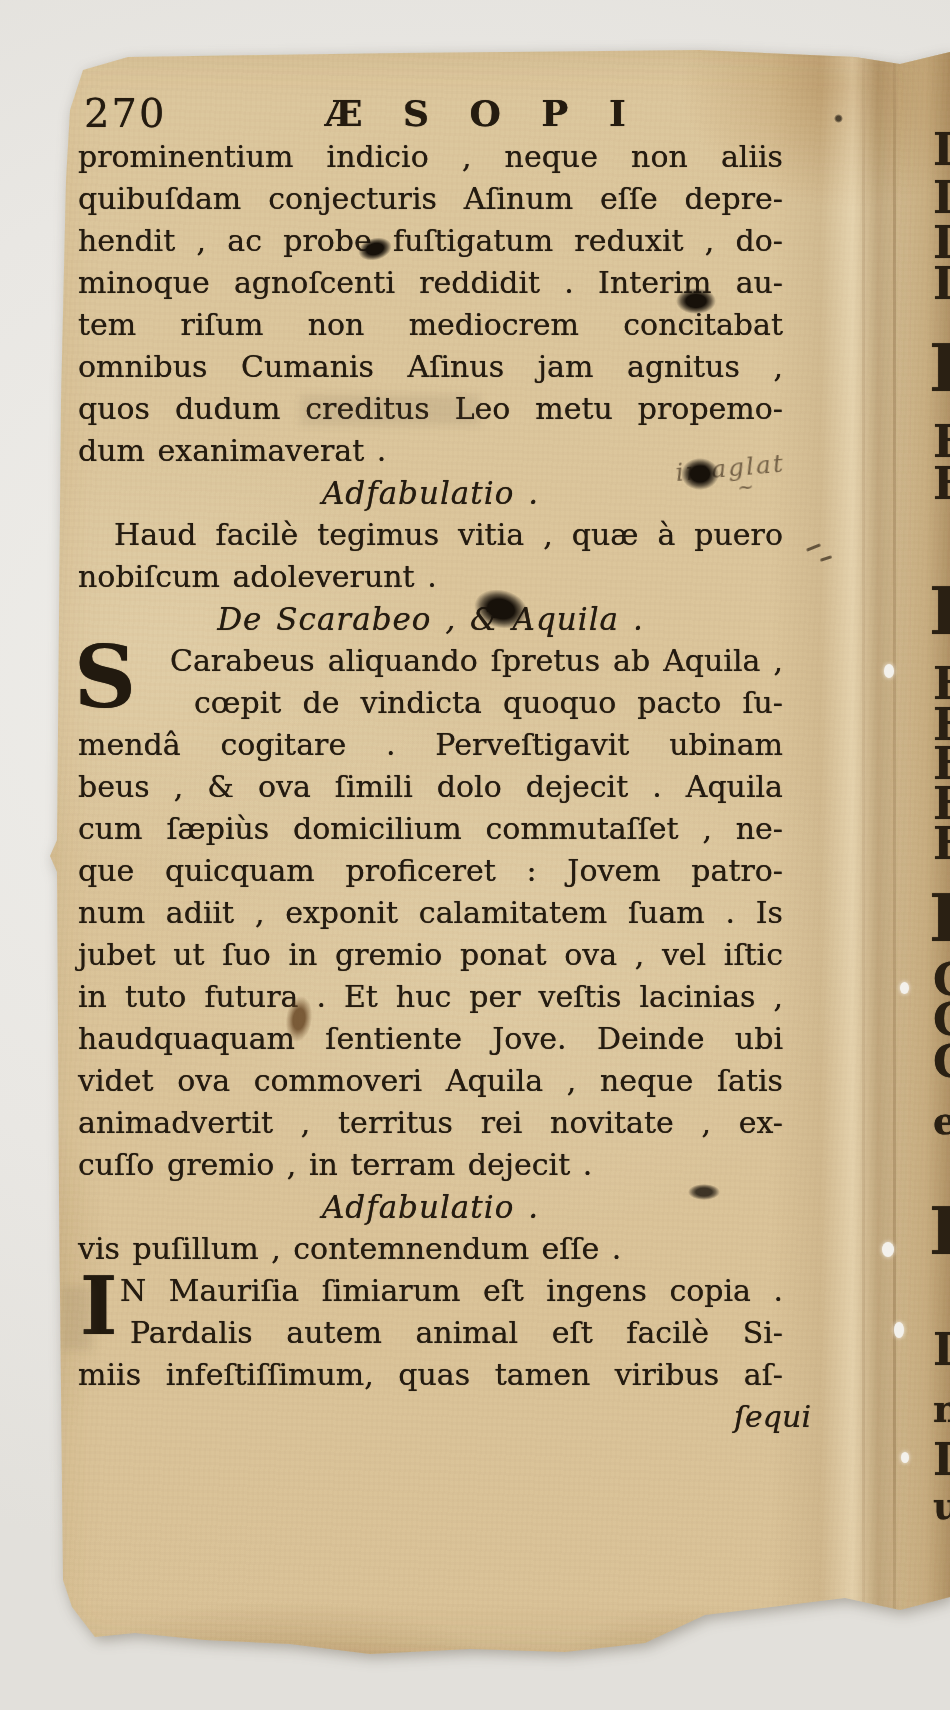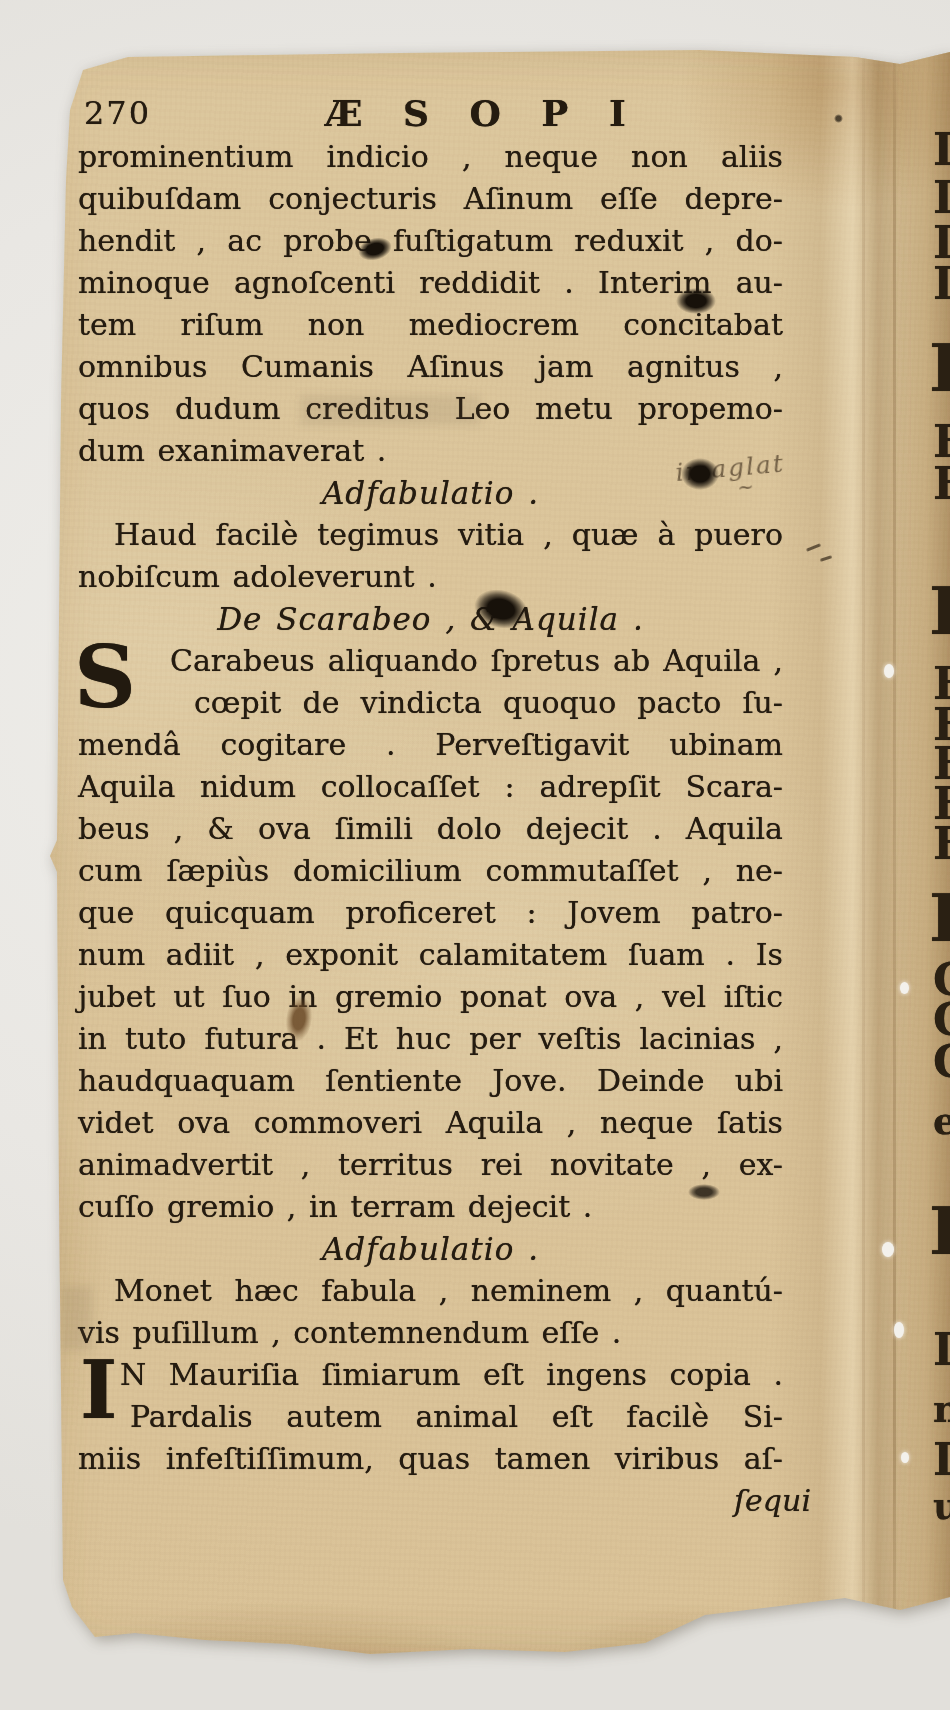"270" .page-number { font-size: 32px -> 40px }
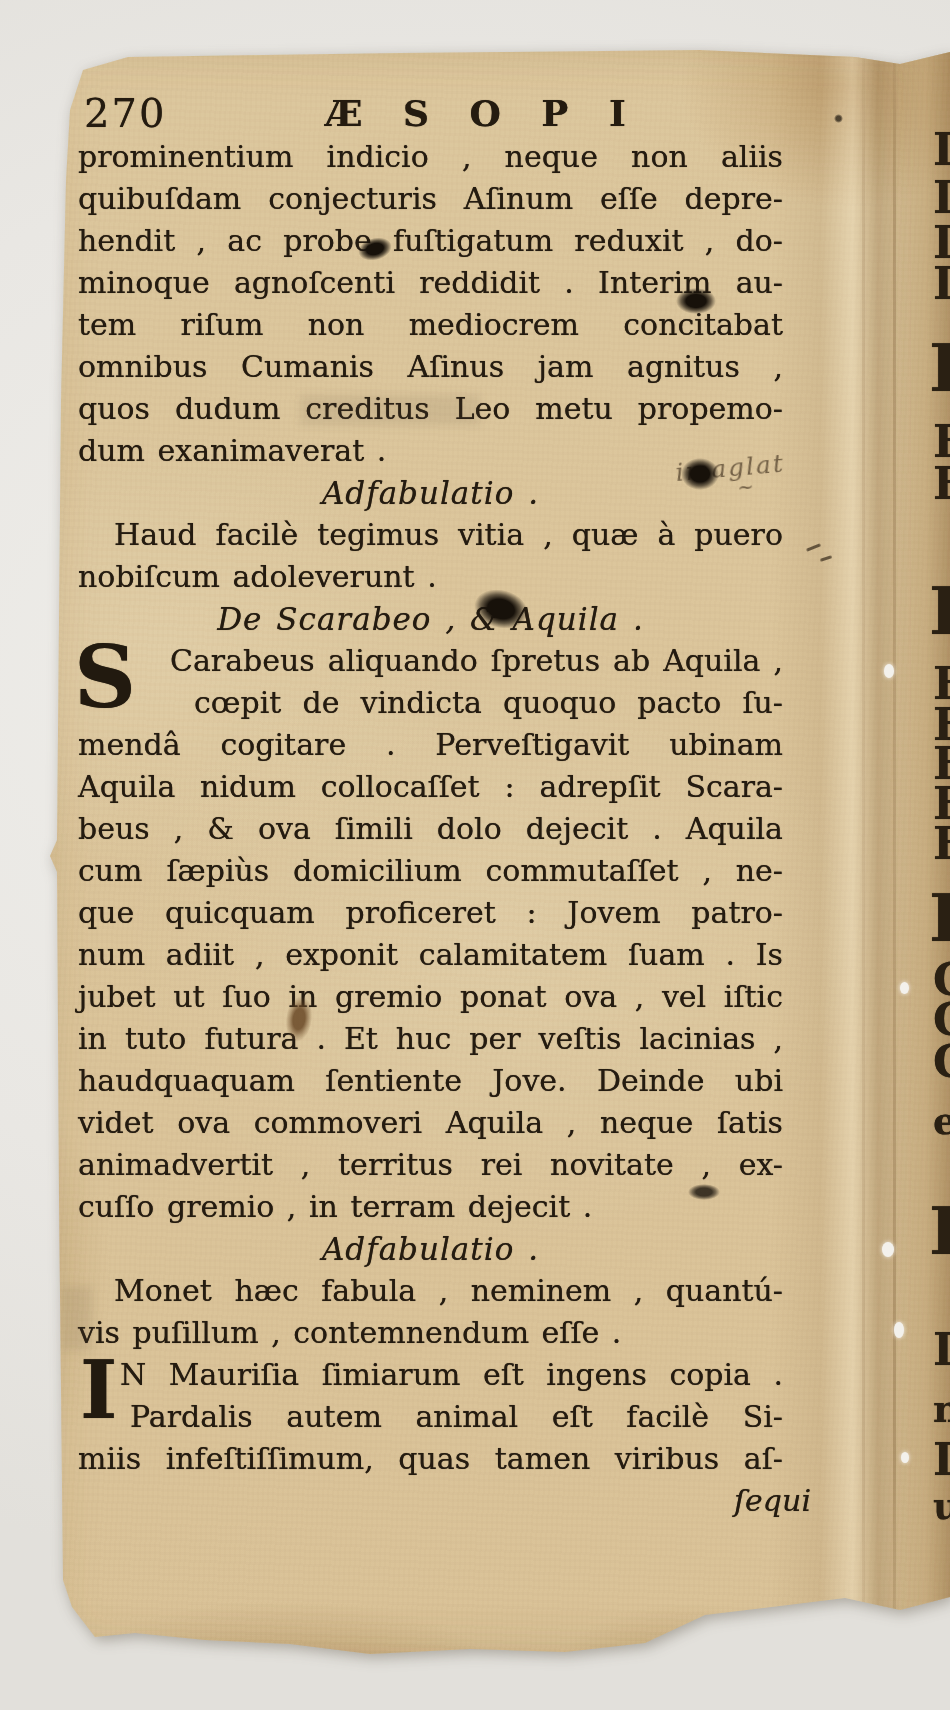"Aquila nidum collocaſſet : adrepſit" div.line { html: <div><span>Aquila nidum collocaſſet : adrepſit Scara-</span></div> -> none }
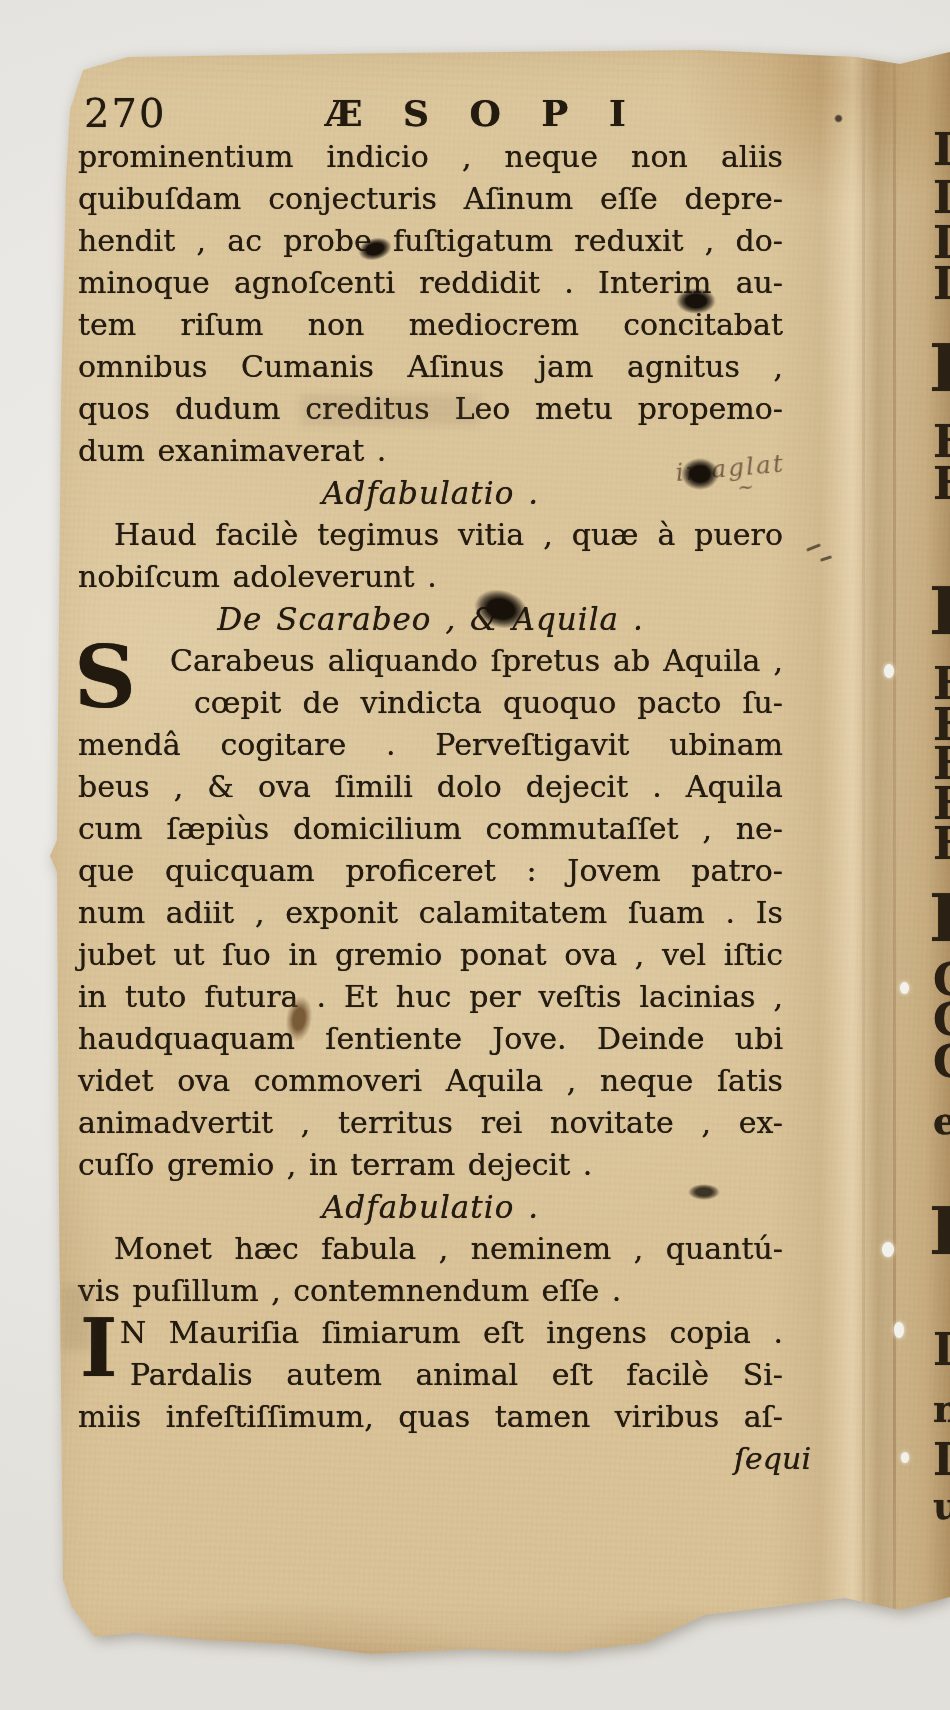"Monet hæc fabula , neminem" div.line { html: <div><span>Monet hæc fabula , neminem , quantú-</span></div> -> none }
